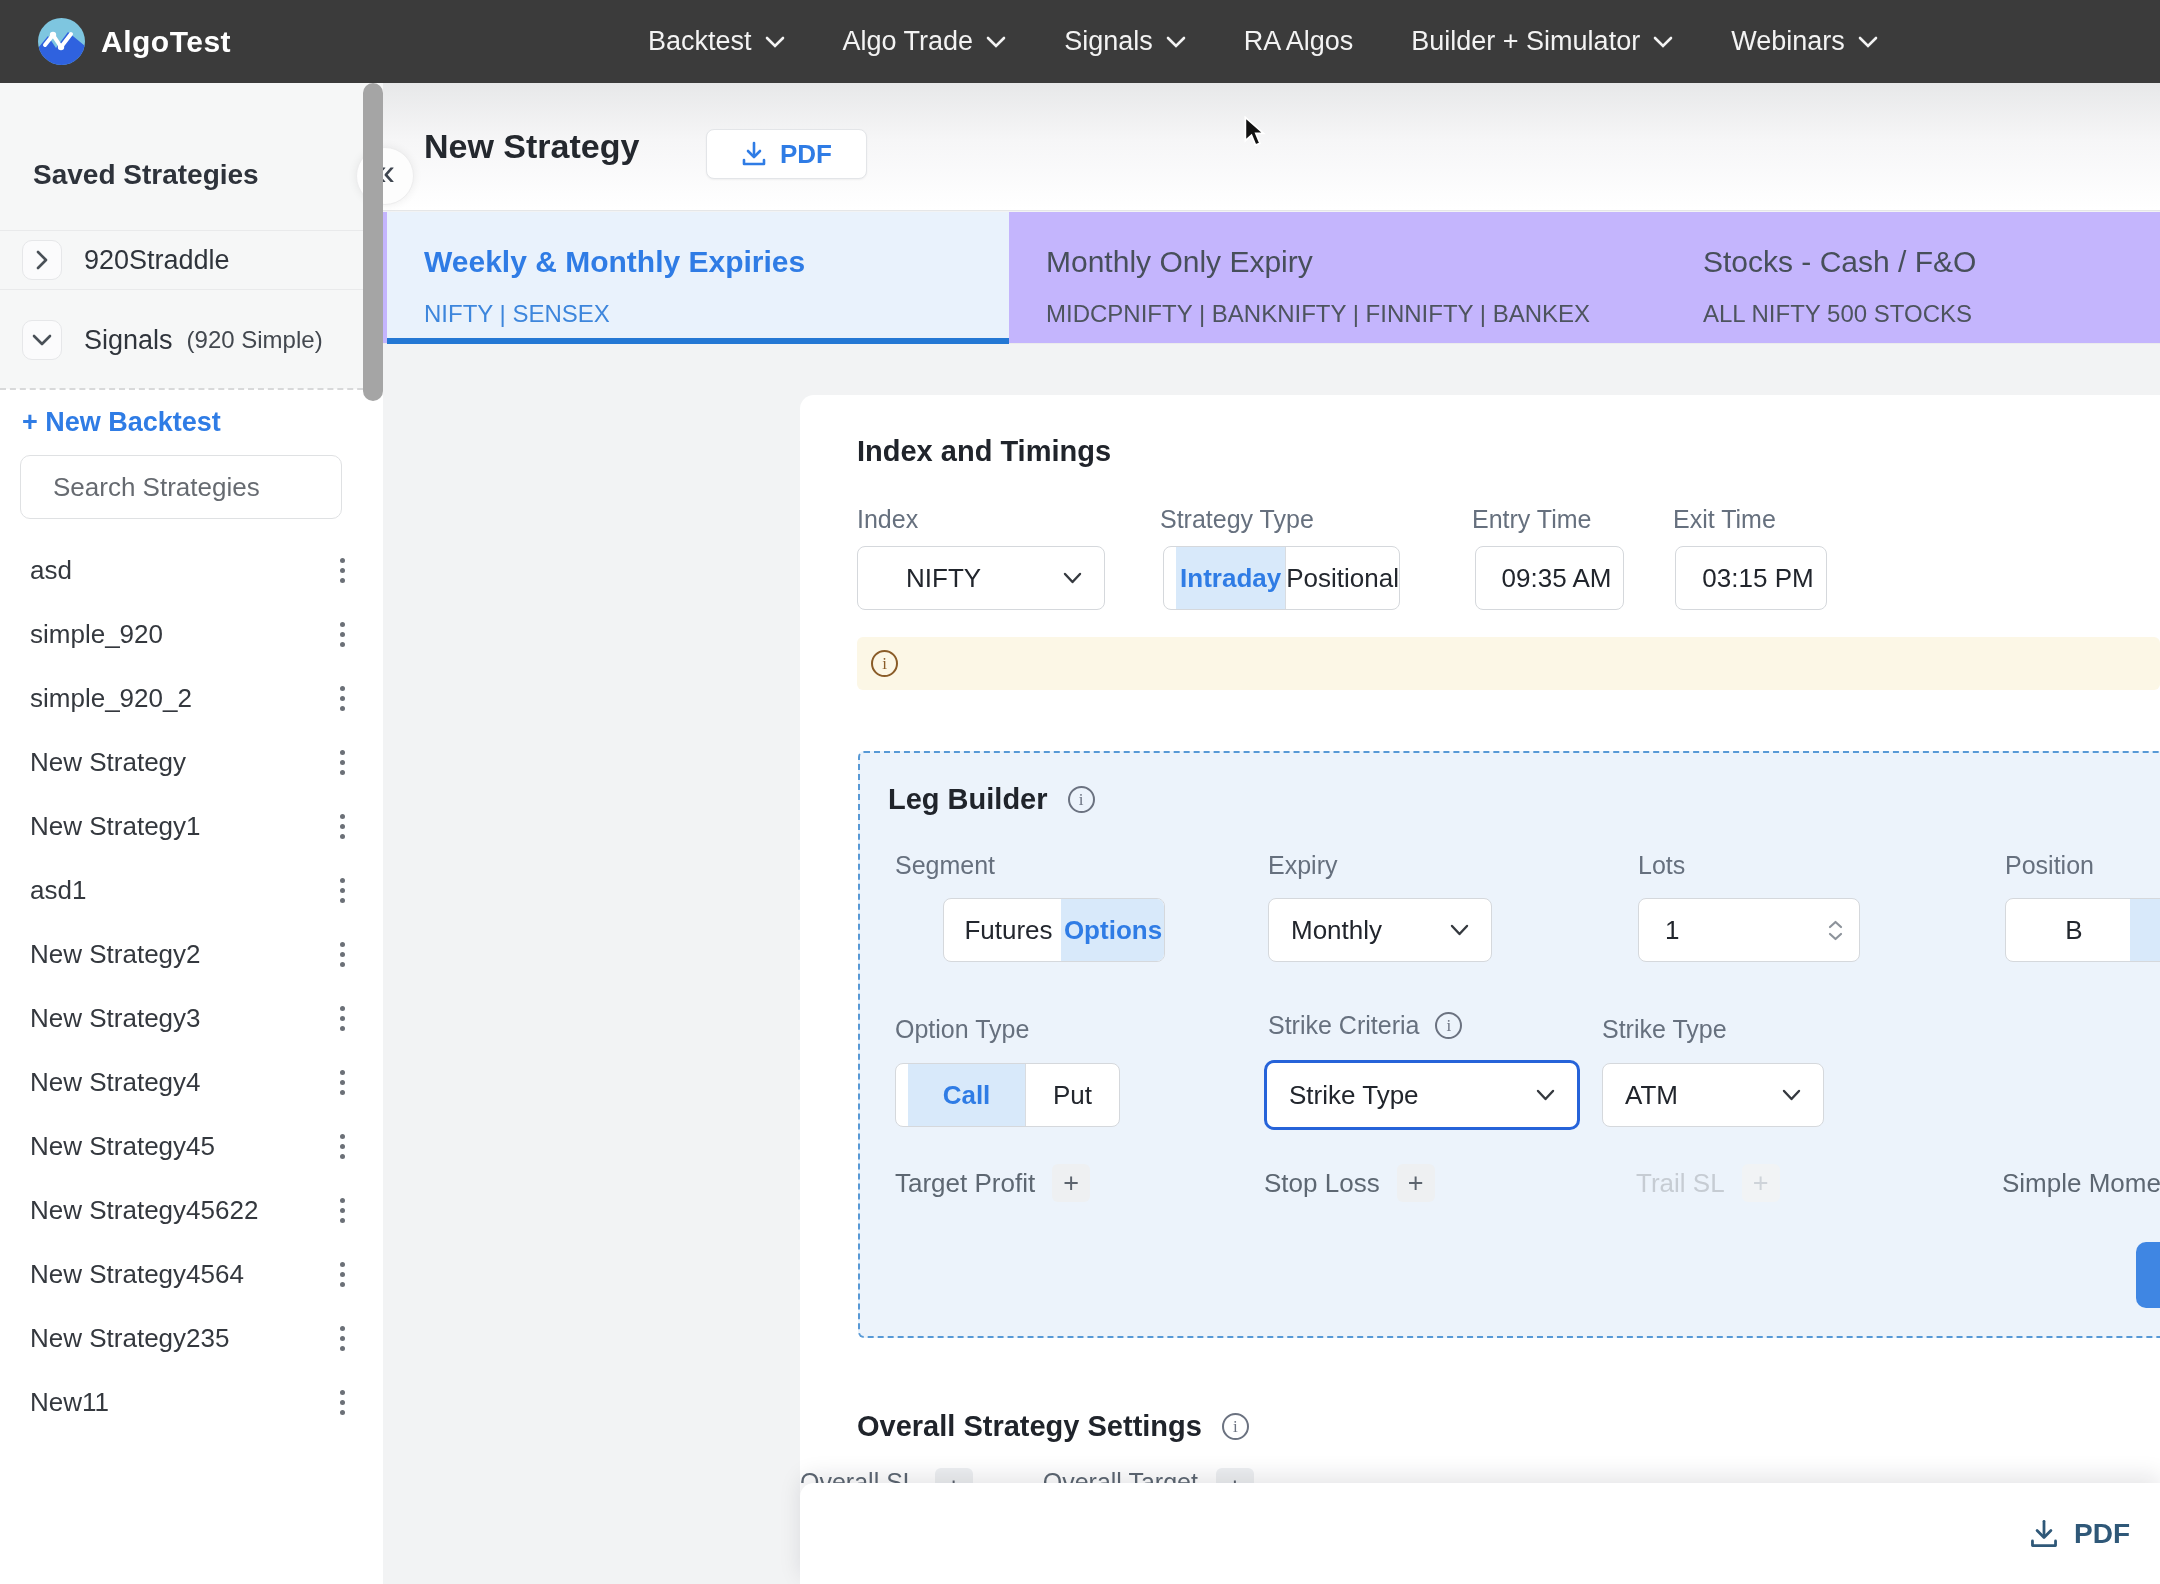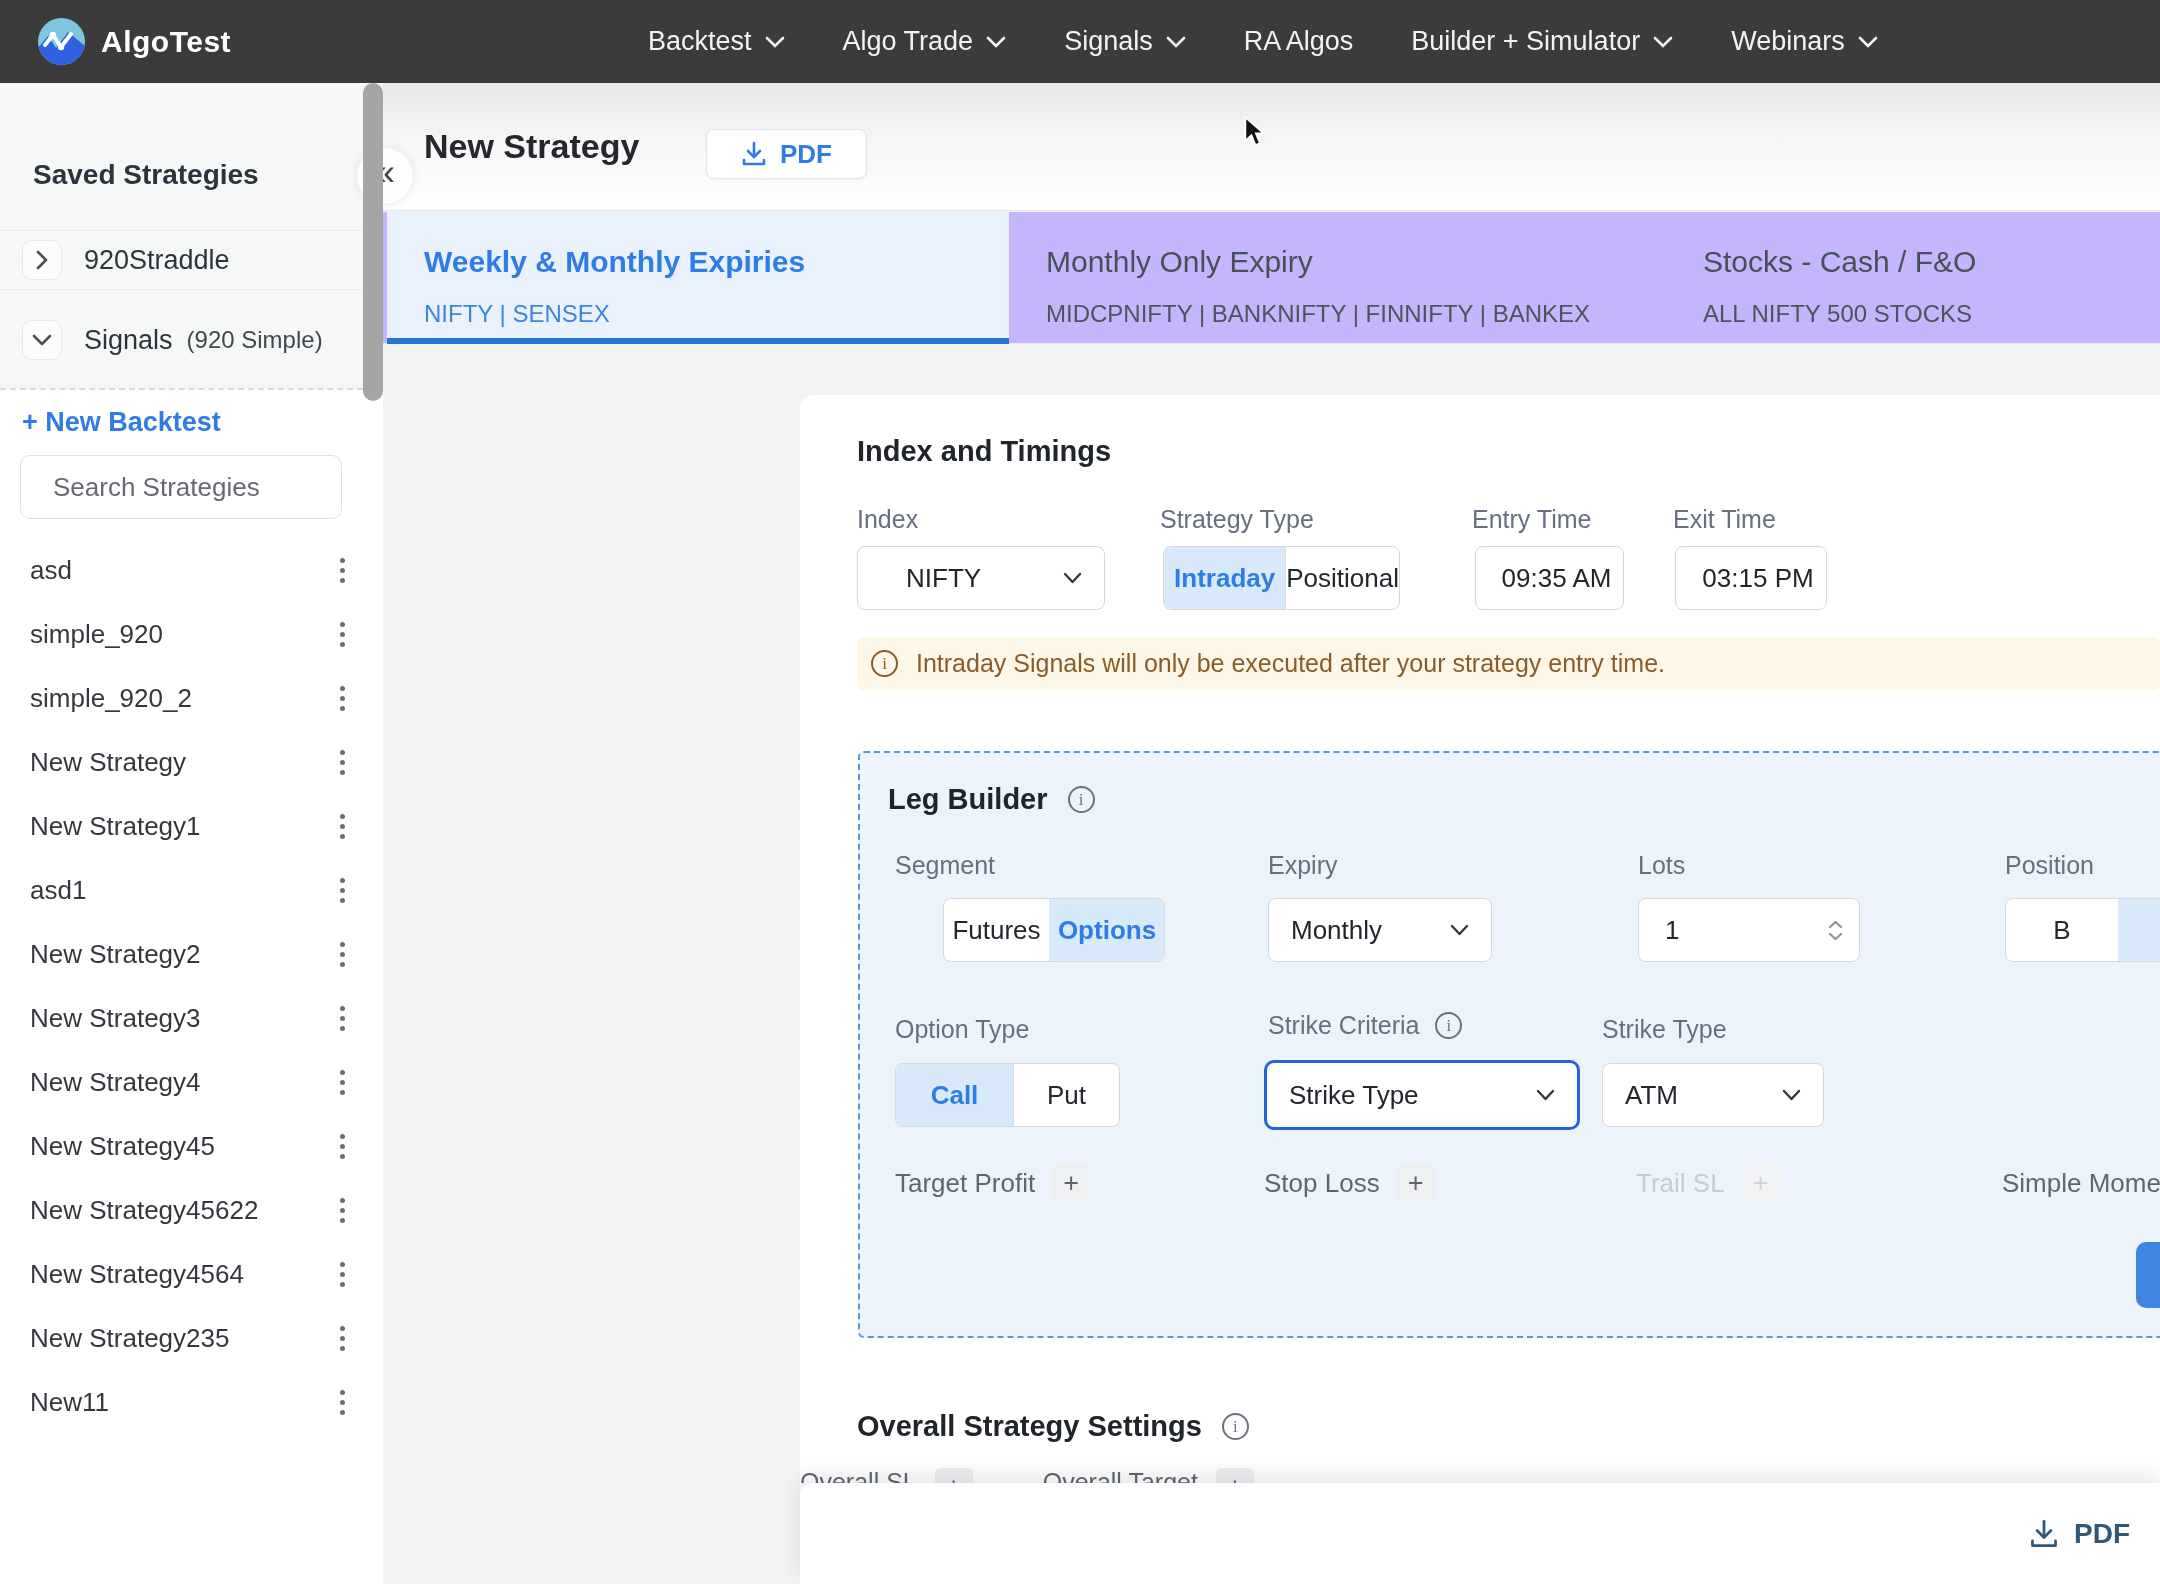"Intraday" .toggle { padding-left: none -> 12px }
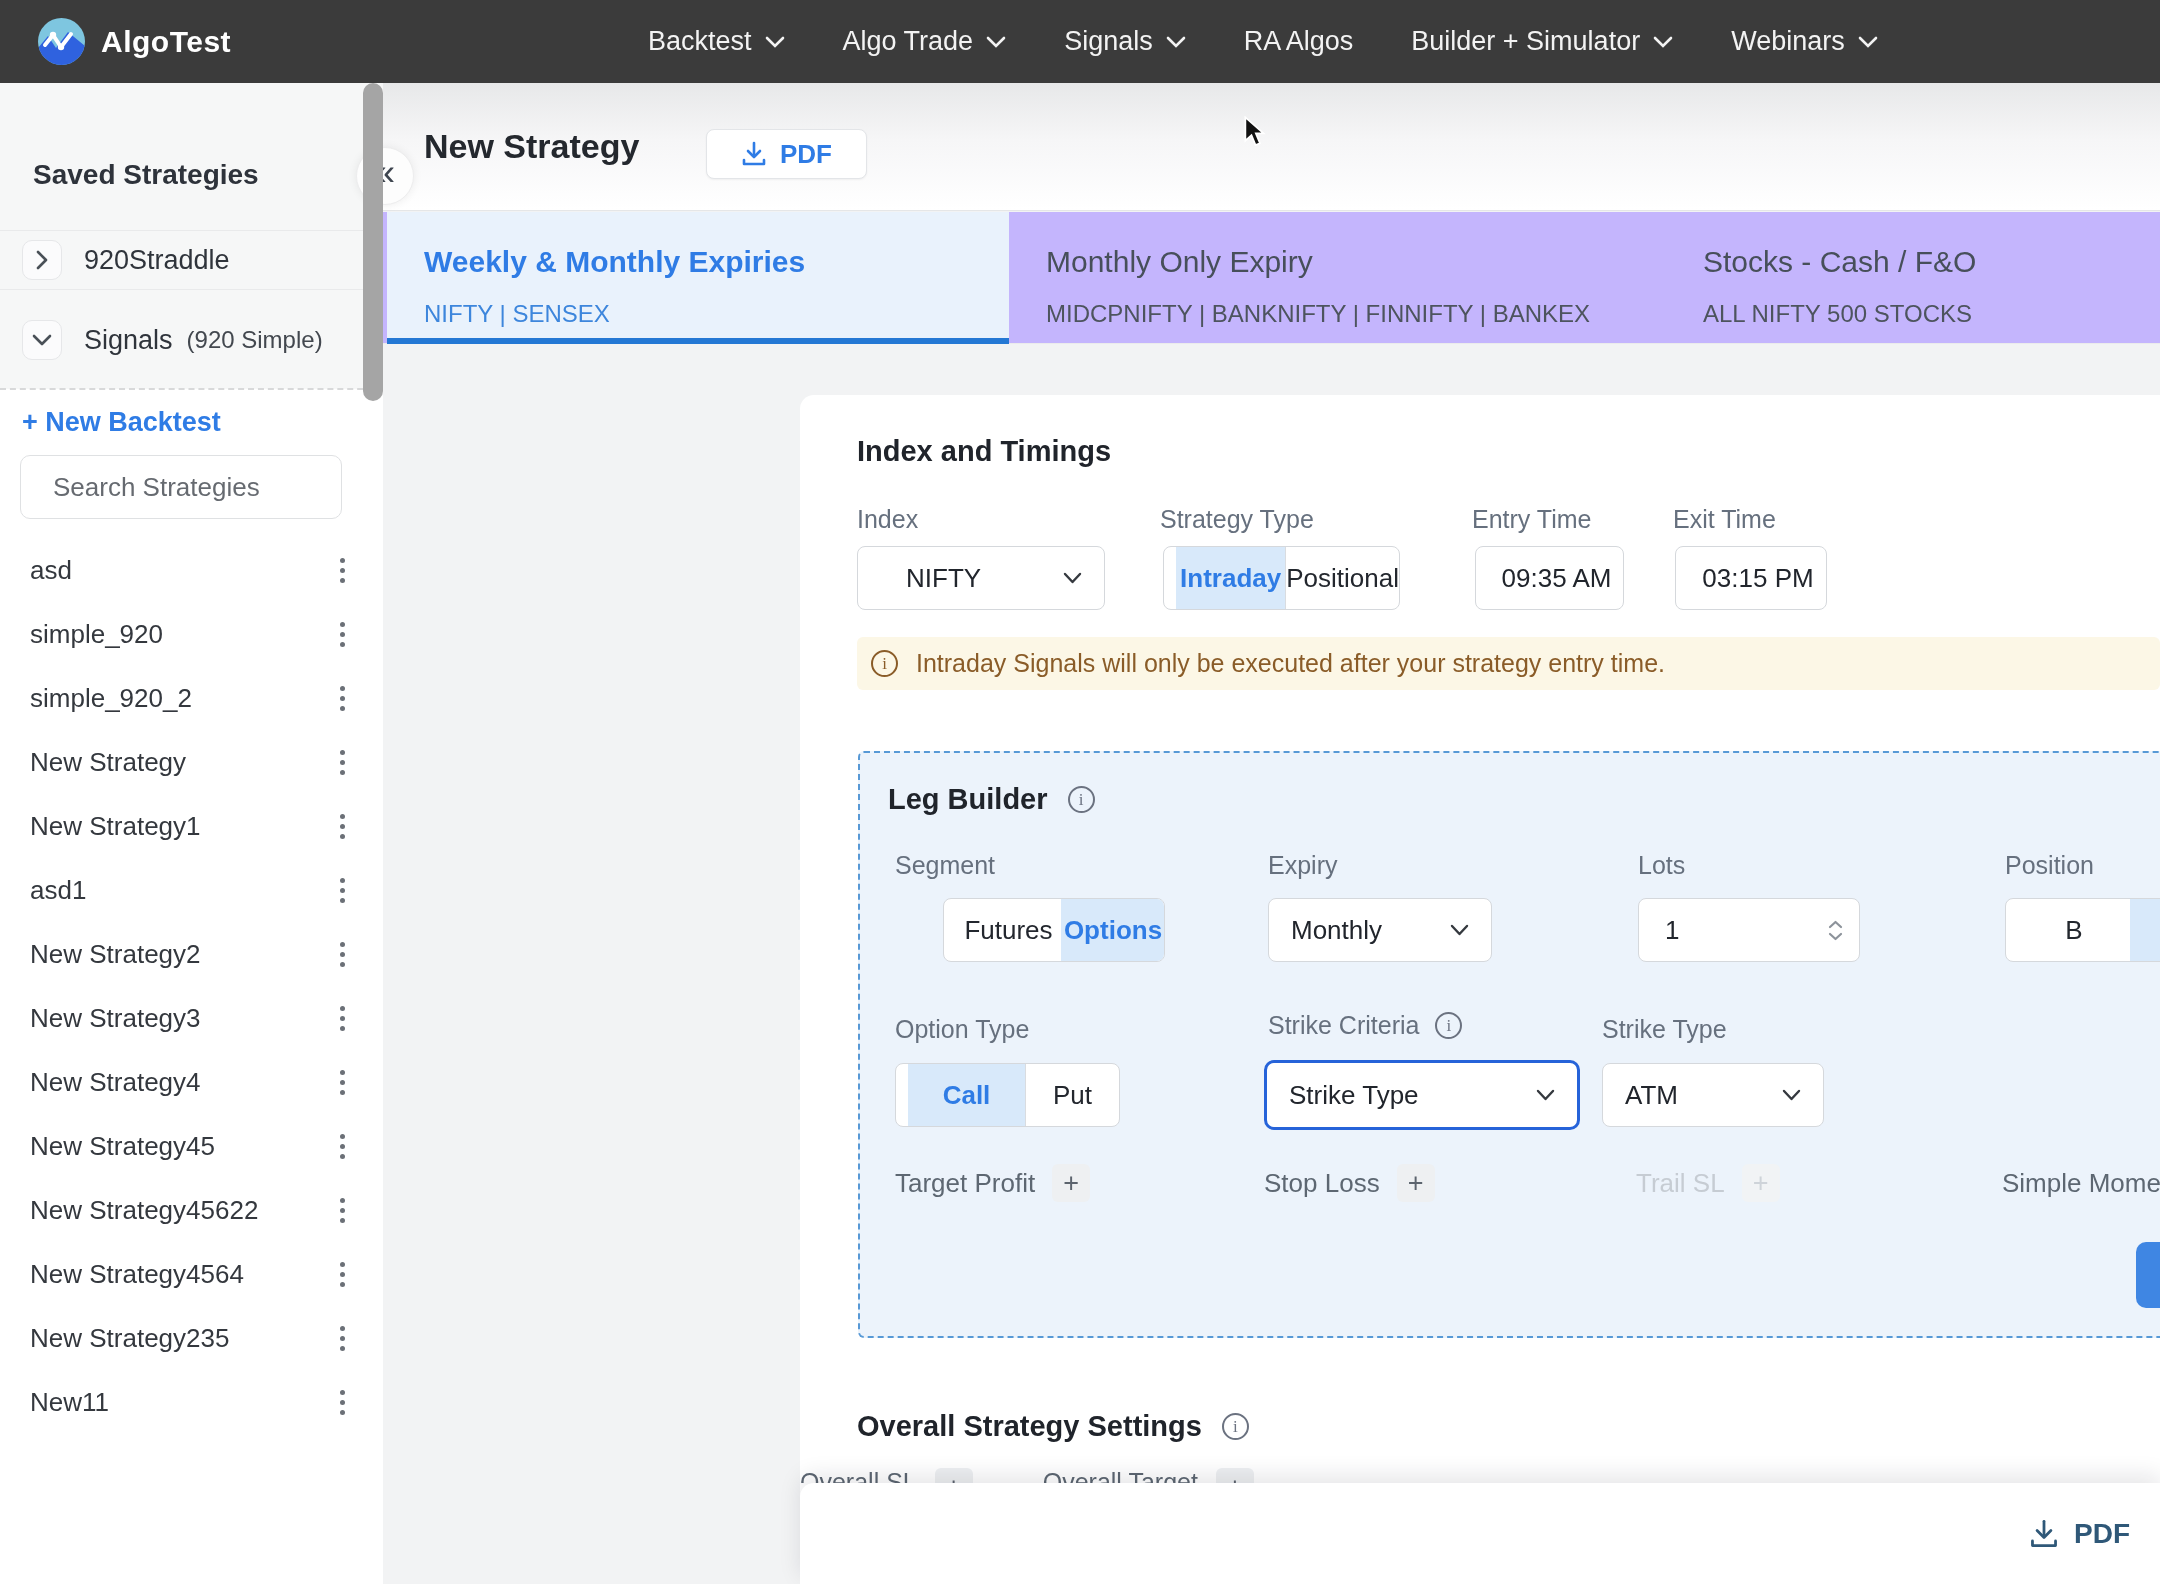"Intraday Signals will only be" span.txt { html: <span>Intraday Signals will only be executed after your strategy entry time.</span> -> none }
